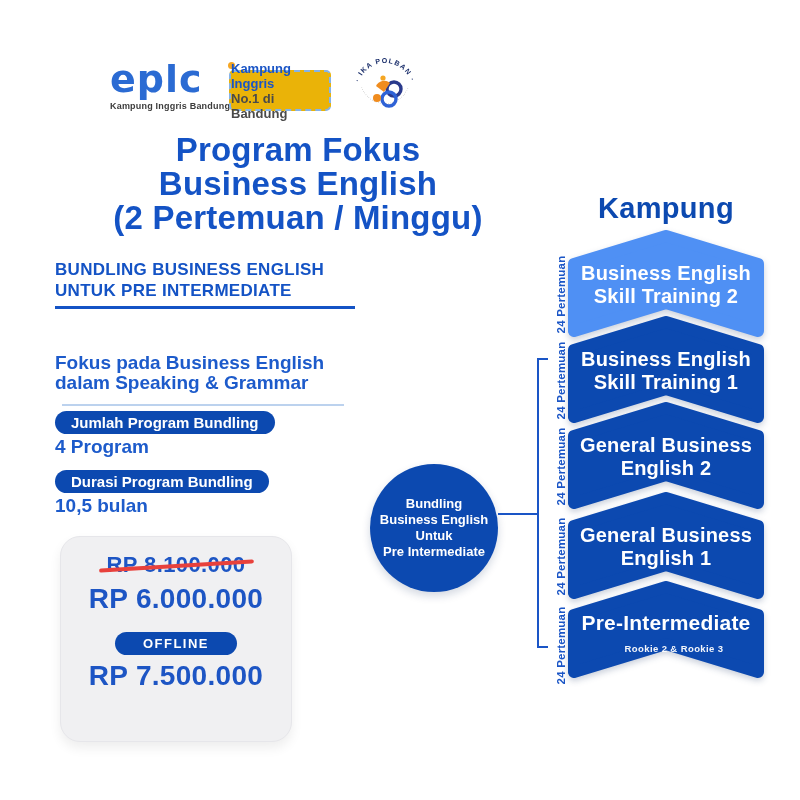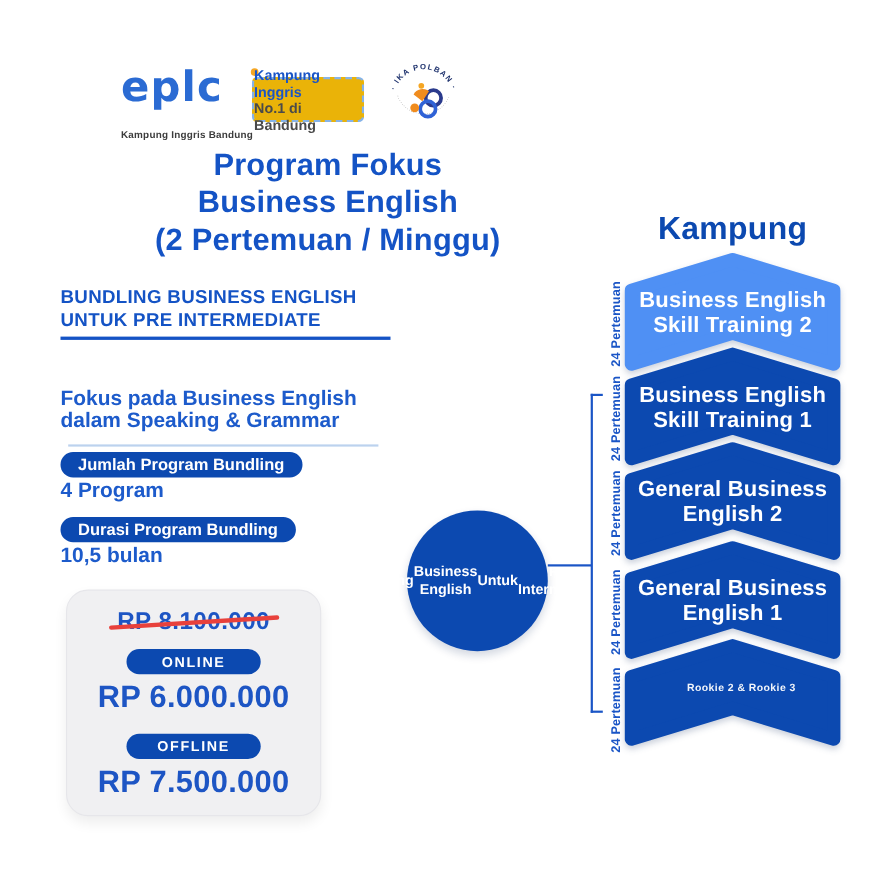"Kampung Inggris Bandung" .logo-tagline { margin-top: 19px -> 3px }
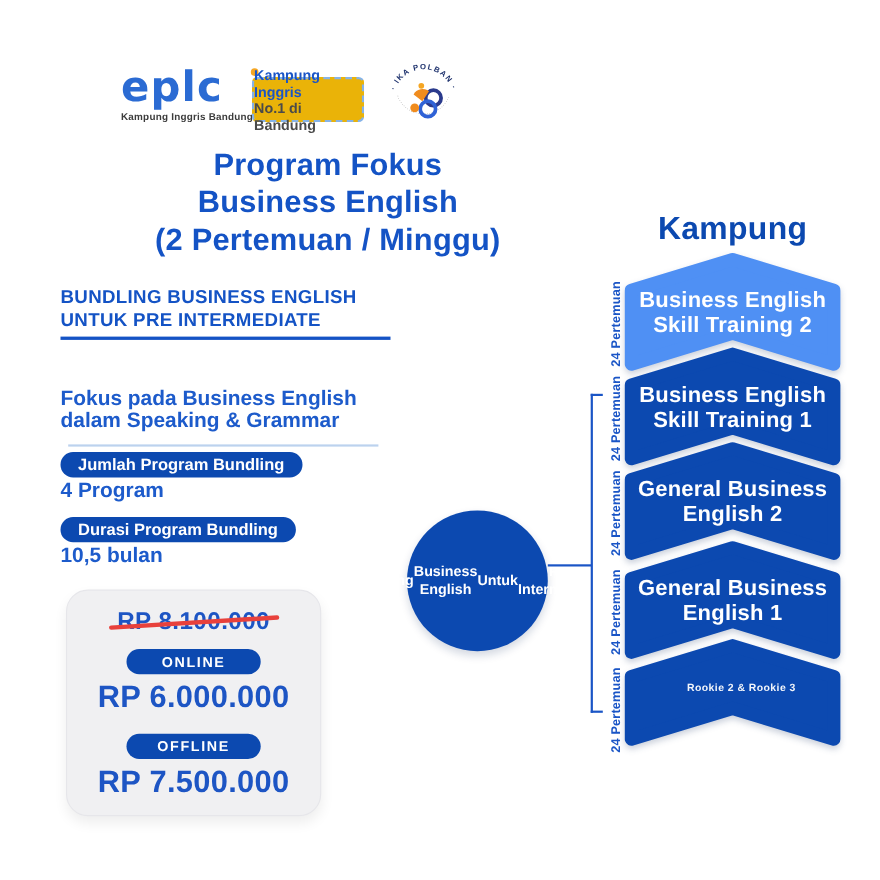"Program Fokus" .page-title { font-size: 28px -> 33px }
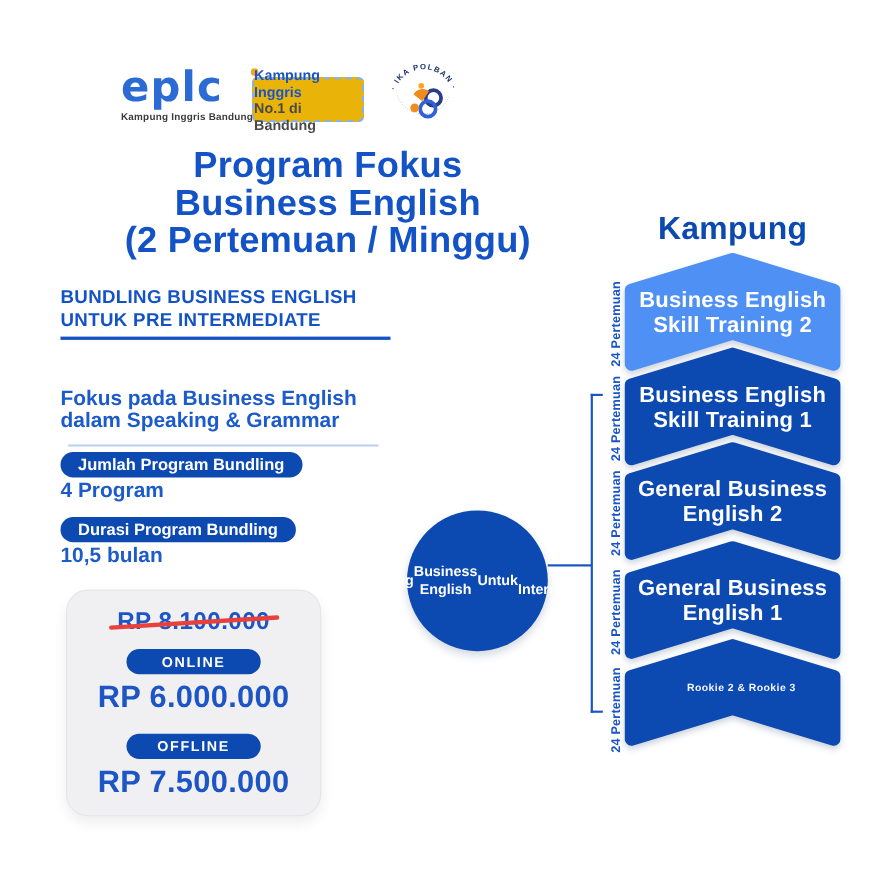"Bundling" .bundle-circle { flex-direction: none -> column }
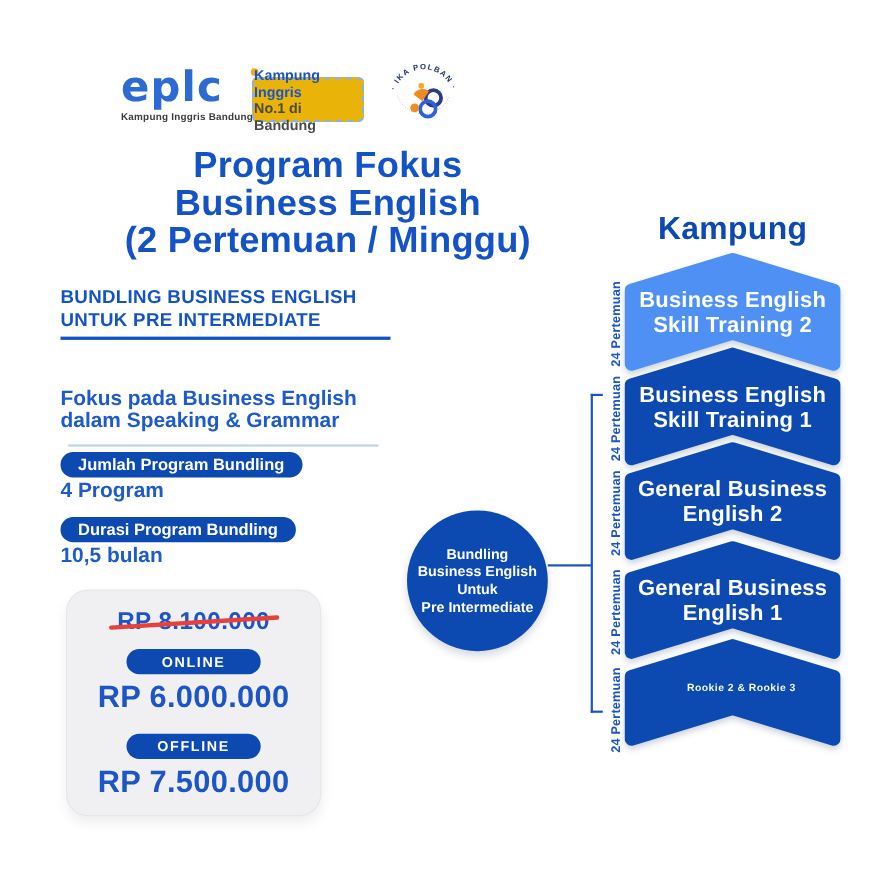"ONLINE" div.opt-pill { html: <div>ONLINE</div> -> none }
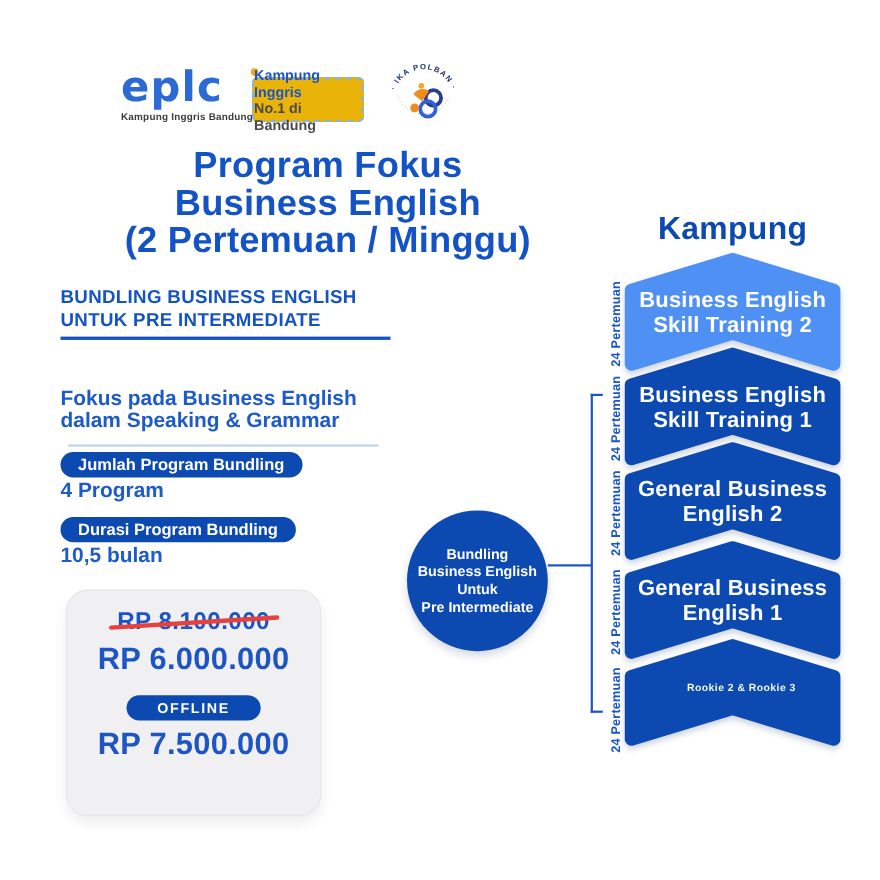"Pre-Intermediate" div { html: none -> <div>Pre-Intermediate</div> }
